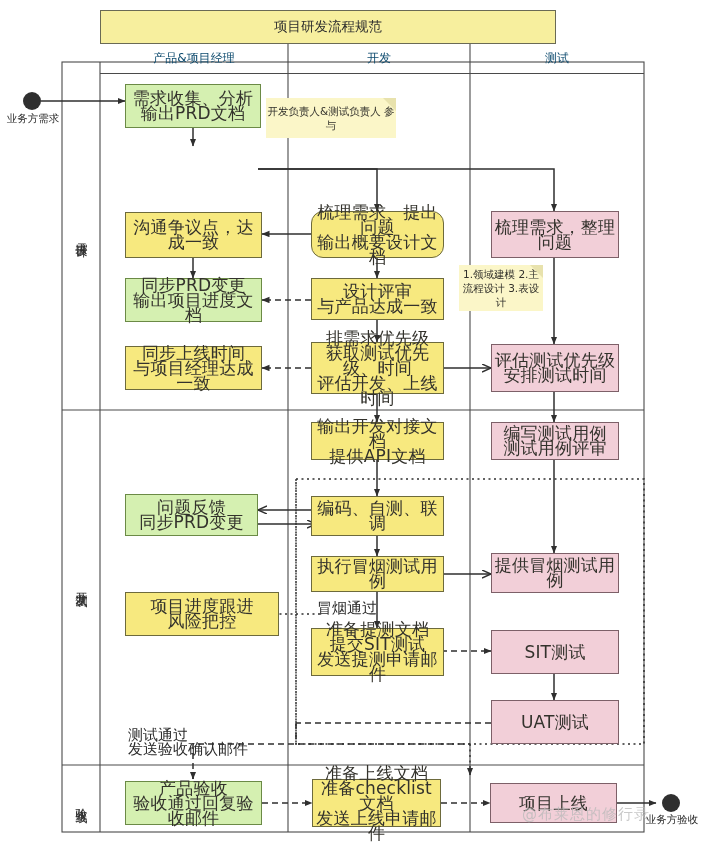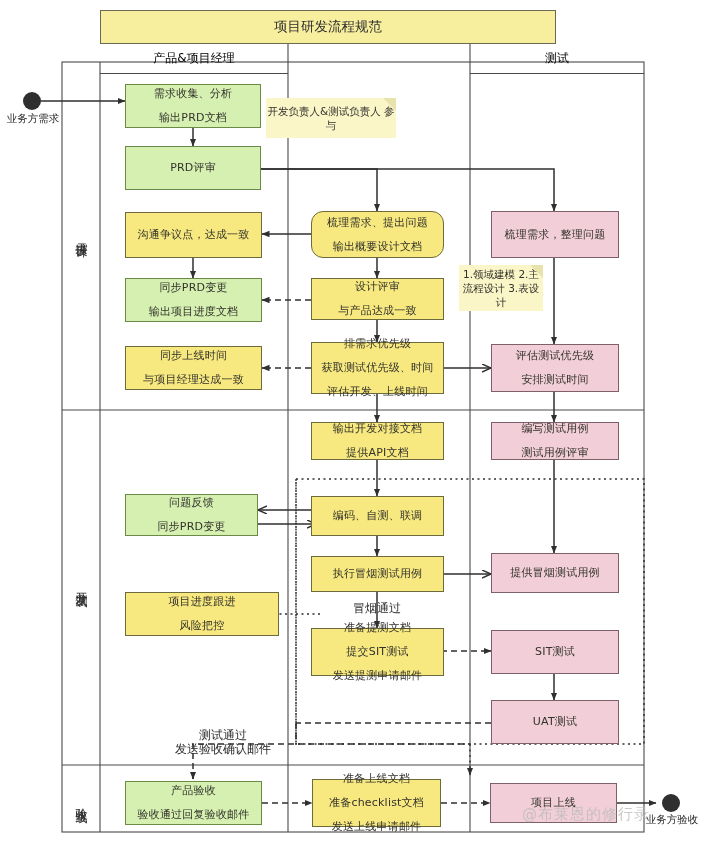"产品&项目经理" .lanehead { color: #000000 -> #0c4a6e }
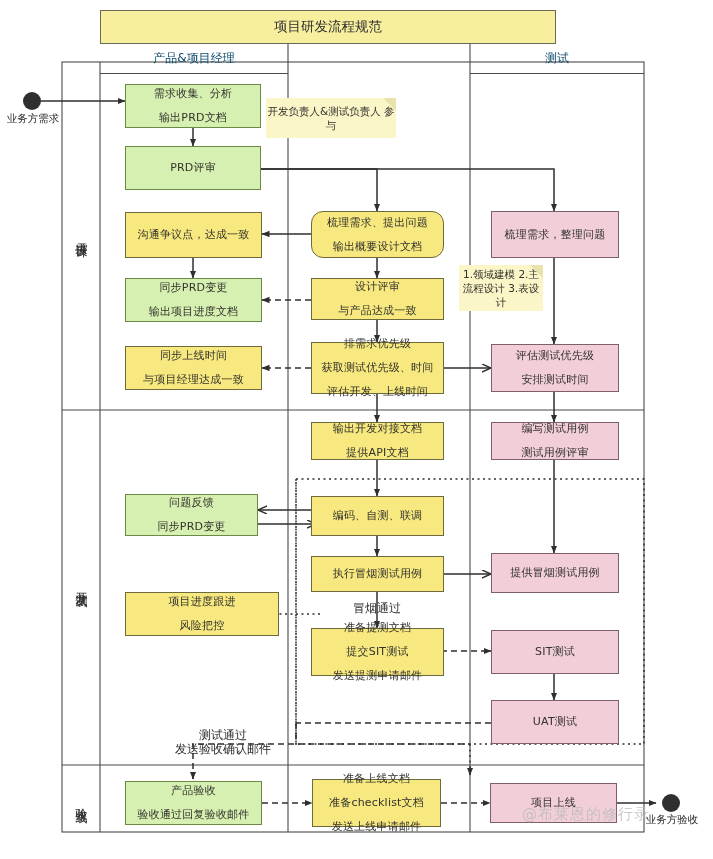"开发" div.lanehead { html: none -> <div>开发</div> }
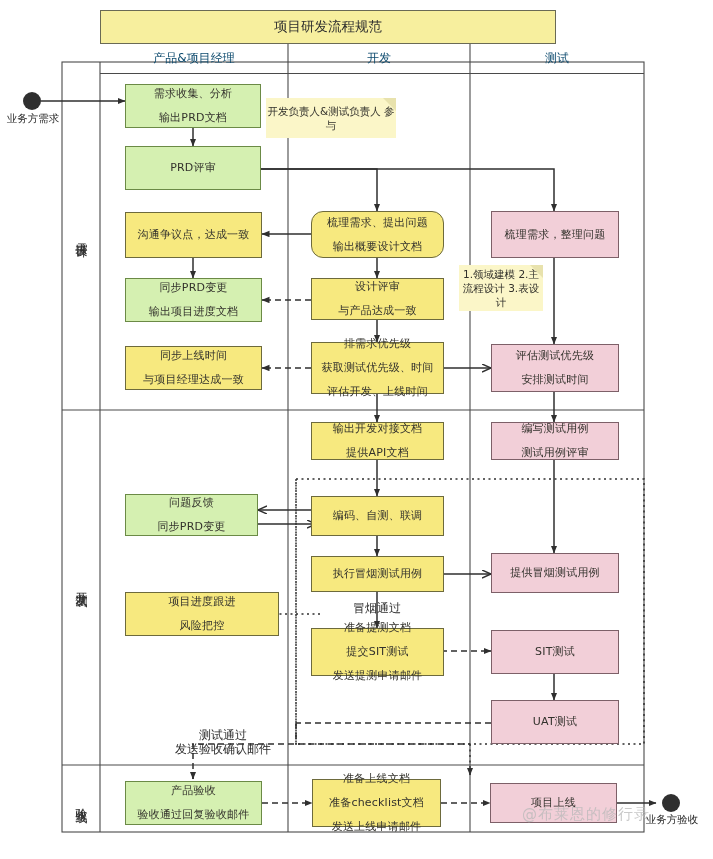"需求收集、分析" .node { font-size: 11px -> 17px; line-height: 24px -> 15px }
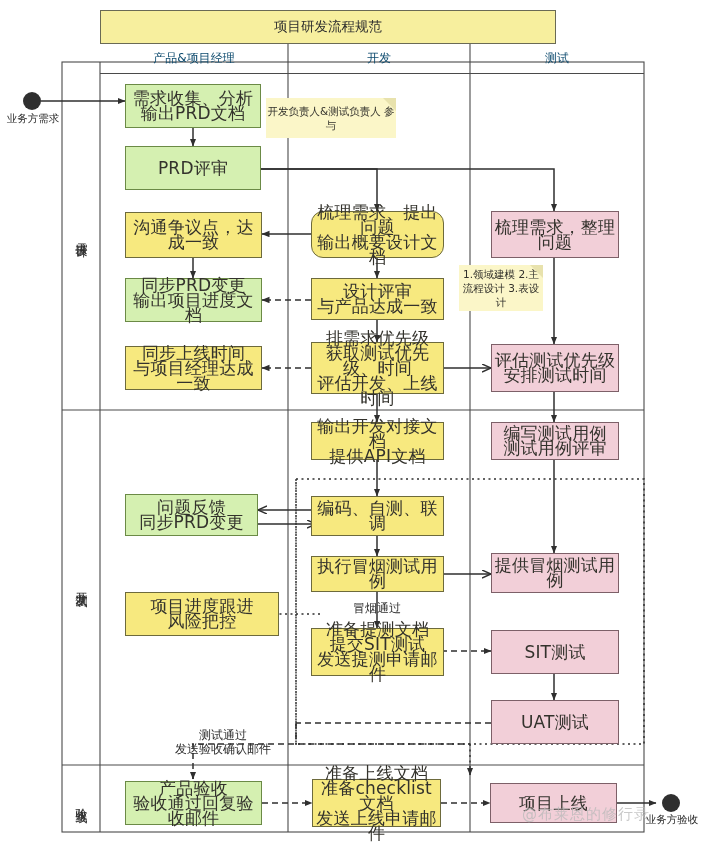"PRD评审" div.node { html: <div> <span>PRD评审</span> </div> -> none }
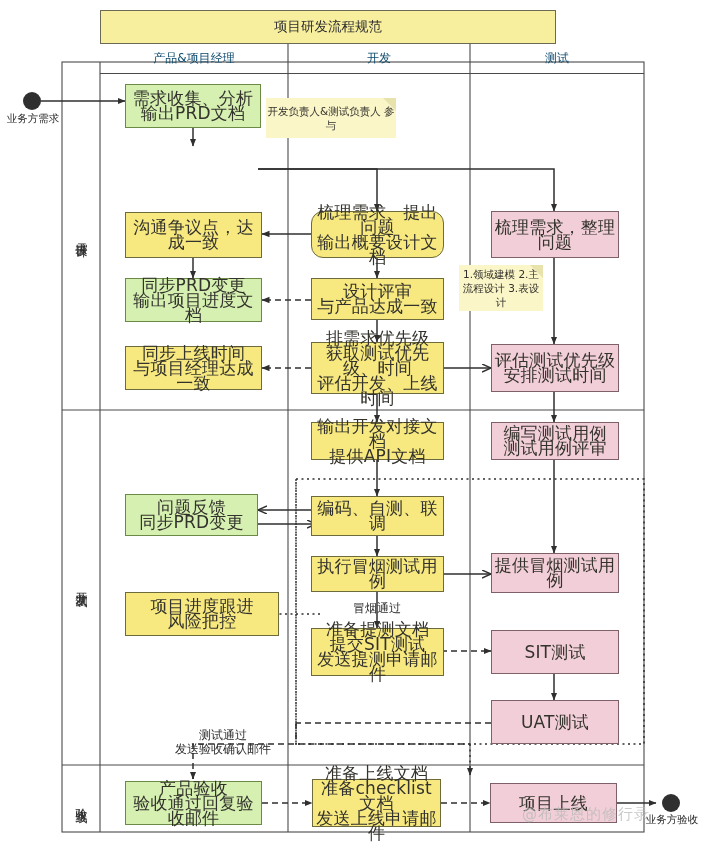"冒烟通过" .edgelabel { font-size: 12px -> 15px; text-align: center -> none }
